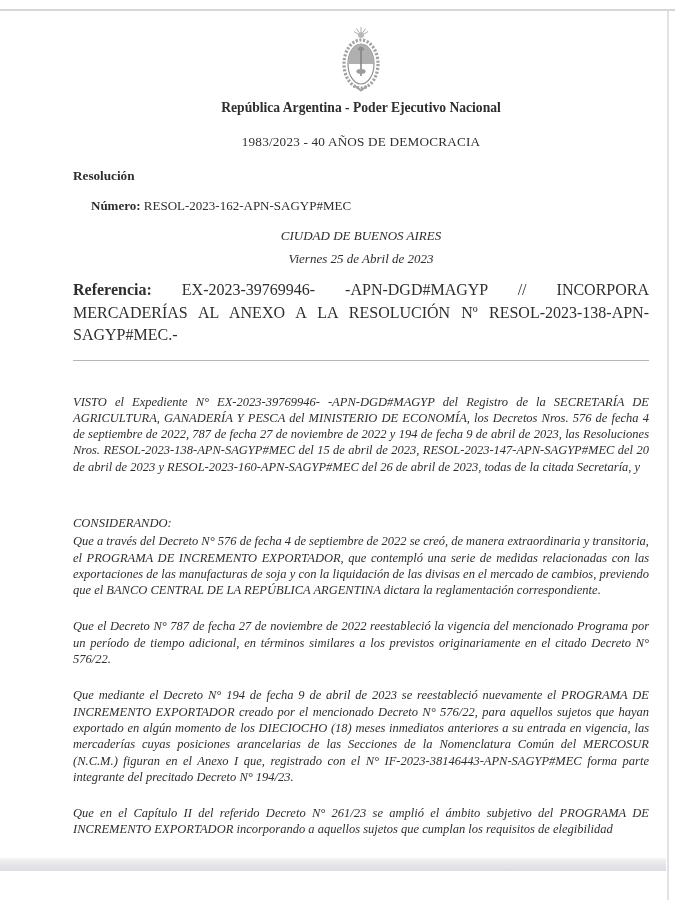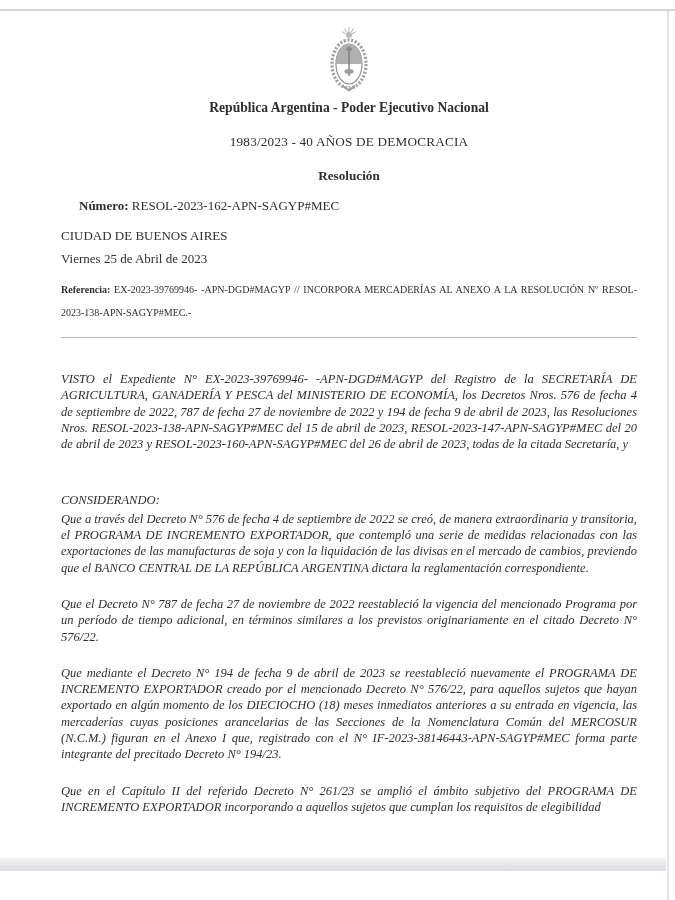"República Argentina - Poder Ejecutivo" .doc { left: 61px -> 73px }
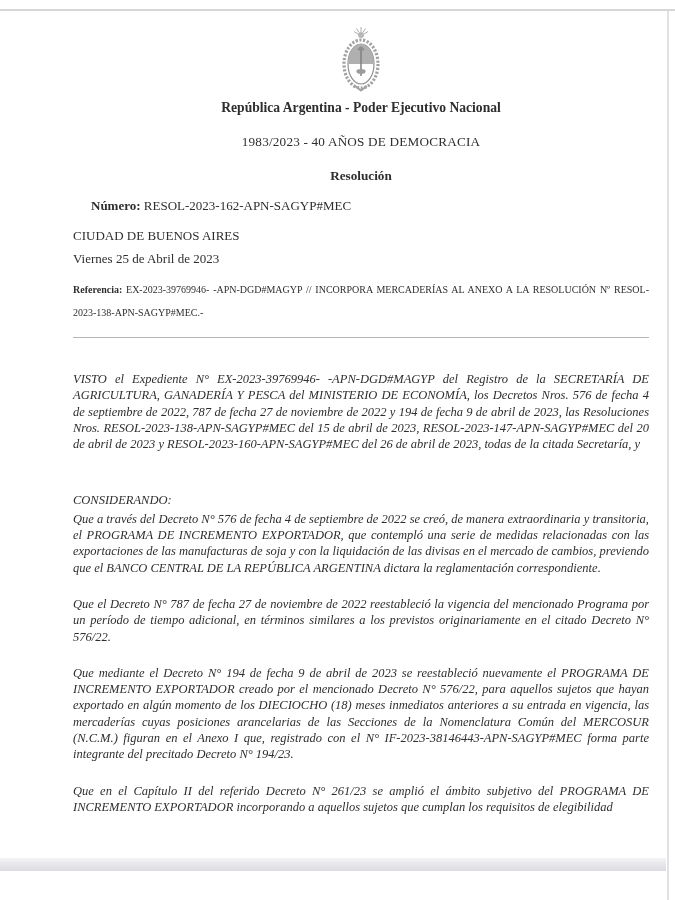"Resolución" .doctype { text-align: center -> left }
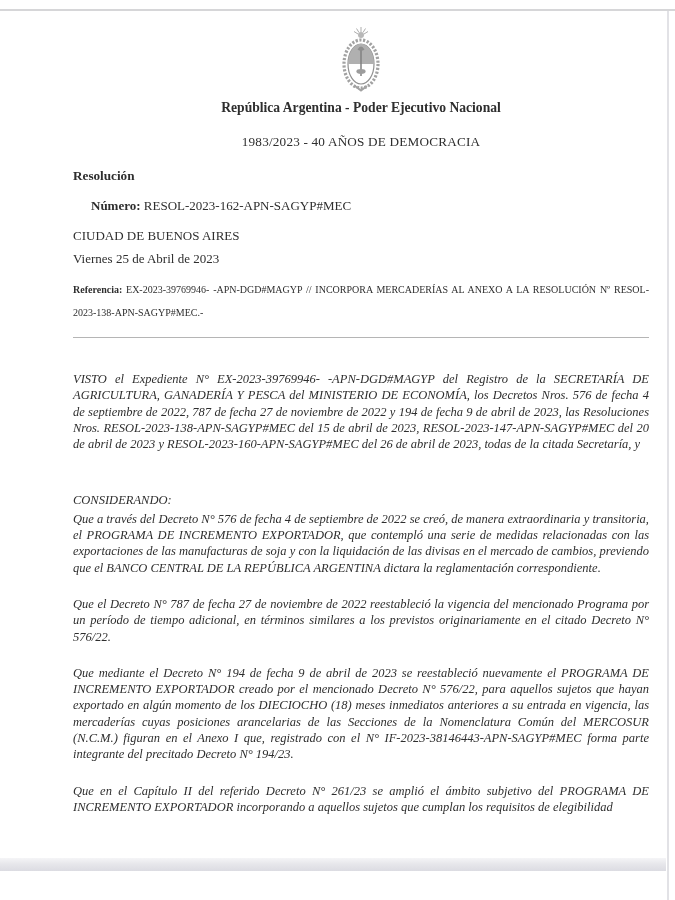"CIUDAD DE BUENOS AIRES" .place { font-style: none -> italic; text-align: left -> center }
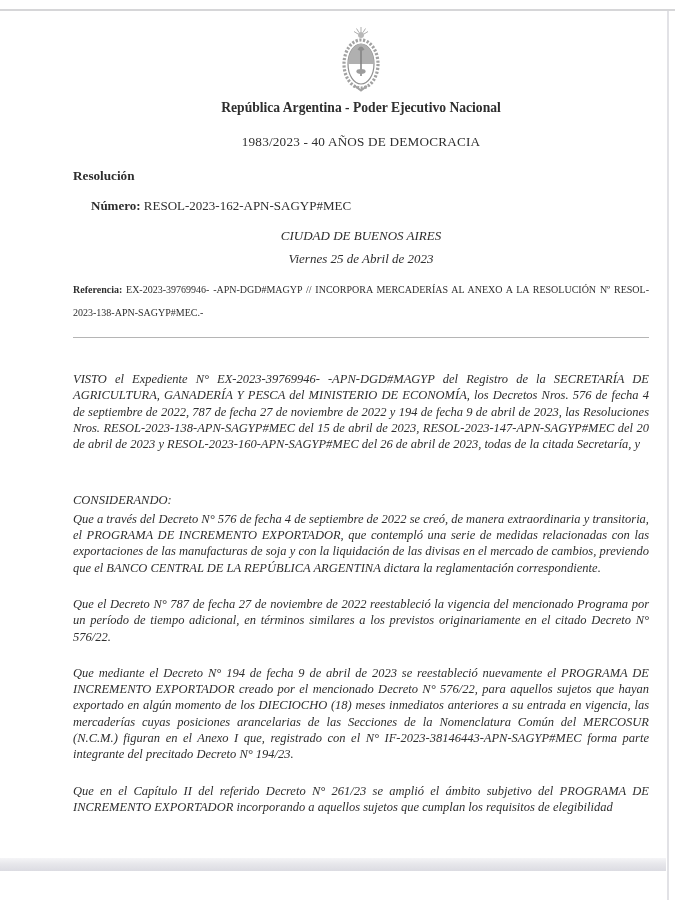"Referencia: EX-2023-39769946-" .ref { font-size: 10px -> 16px }
